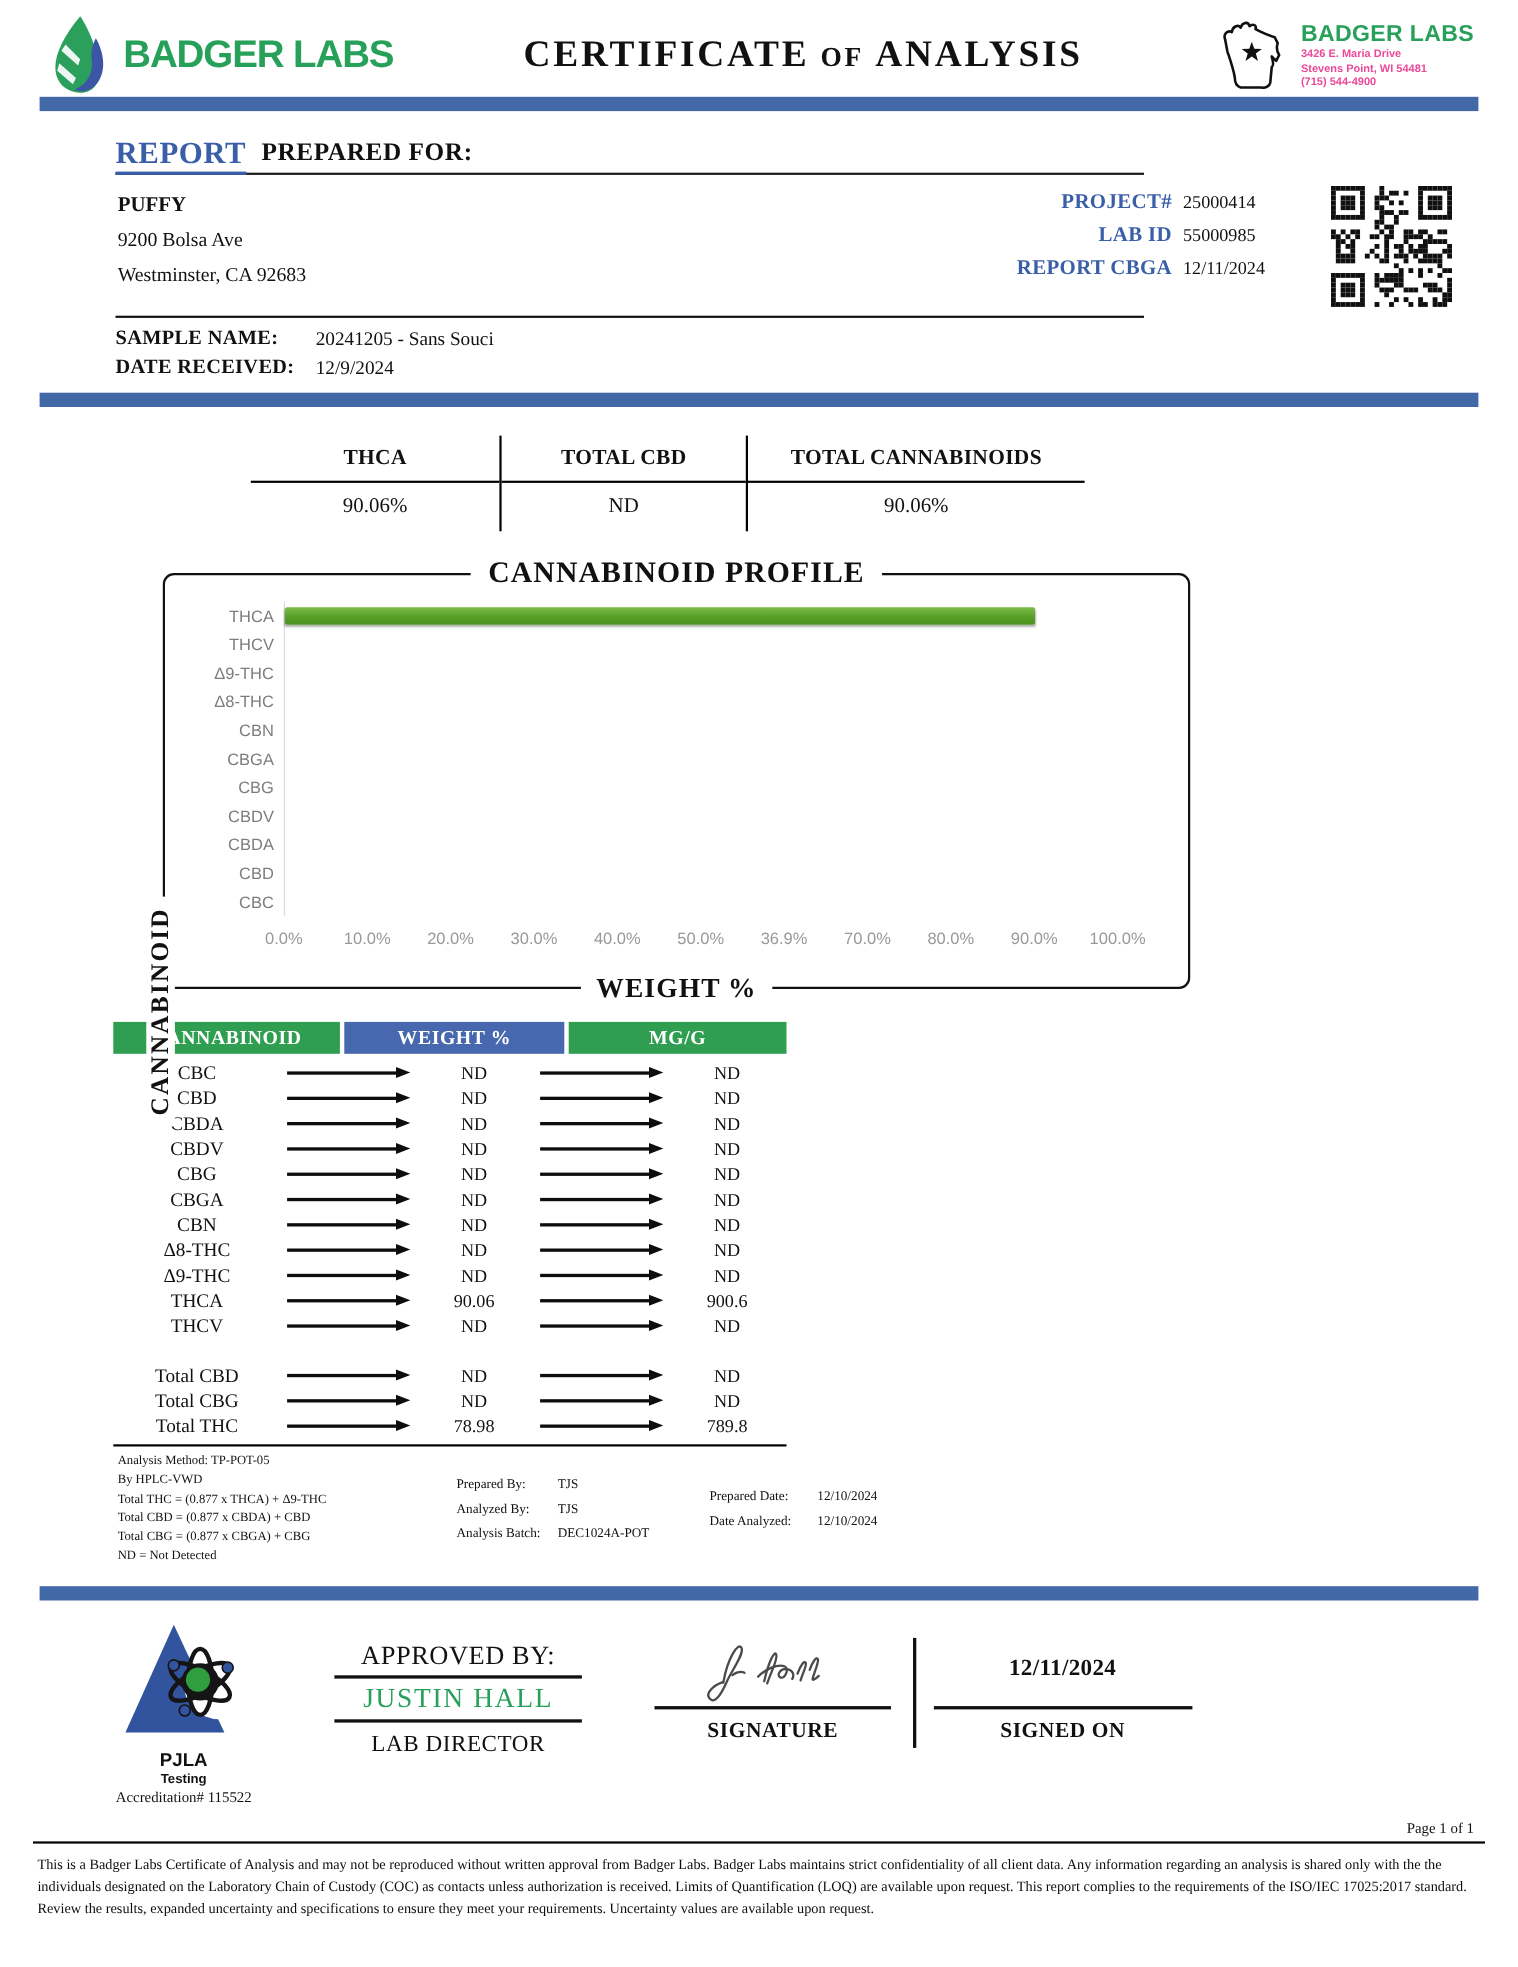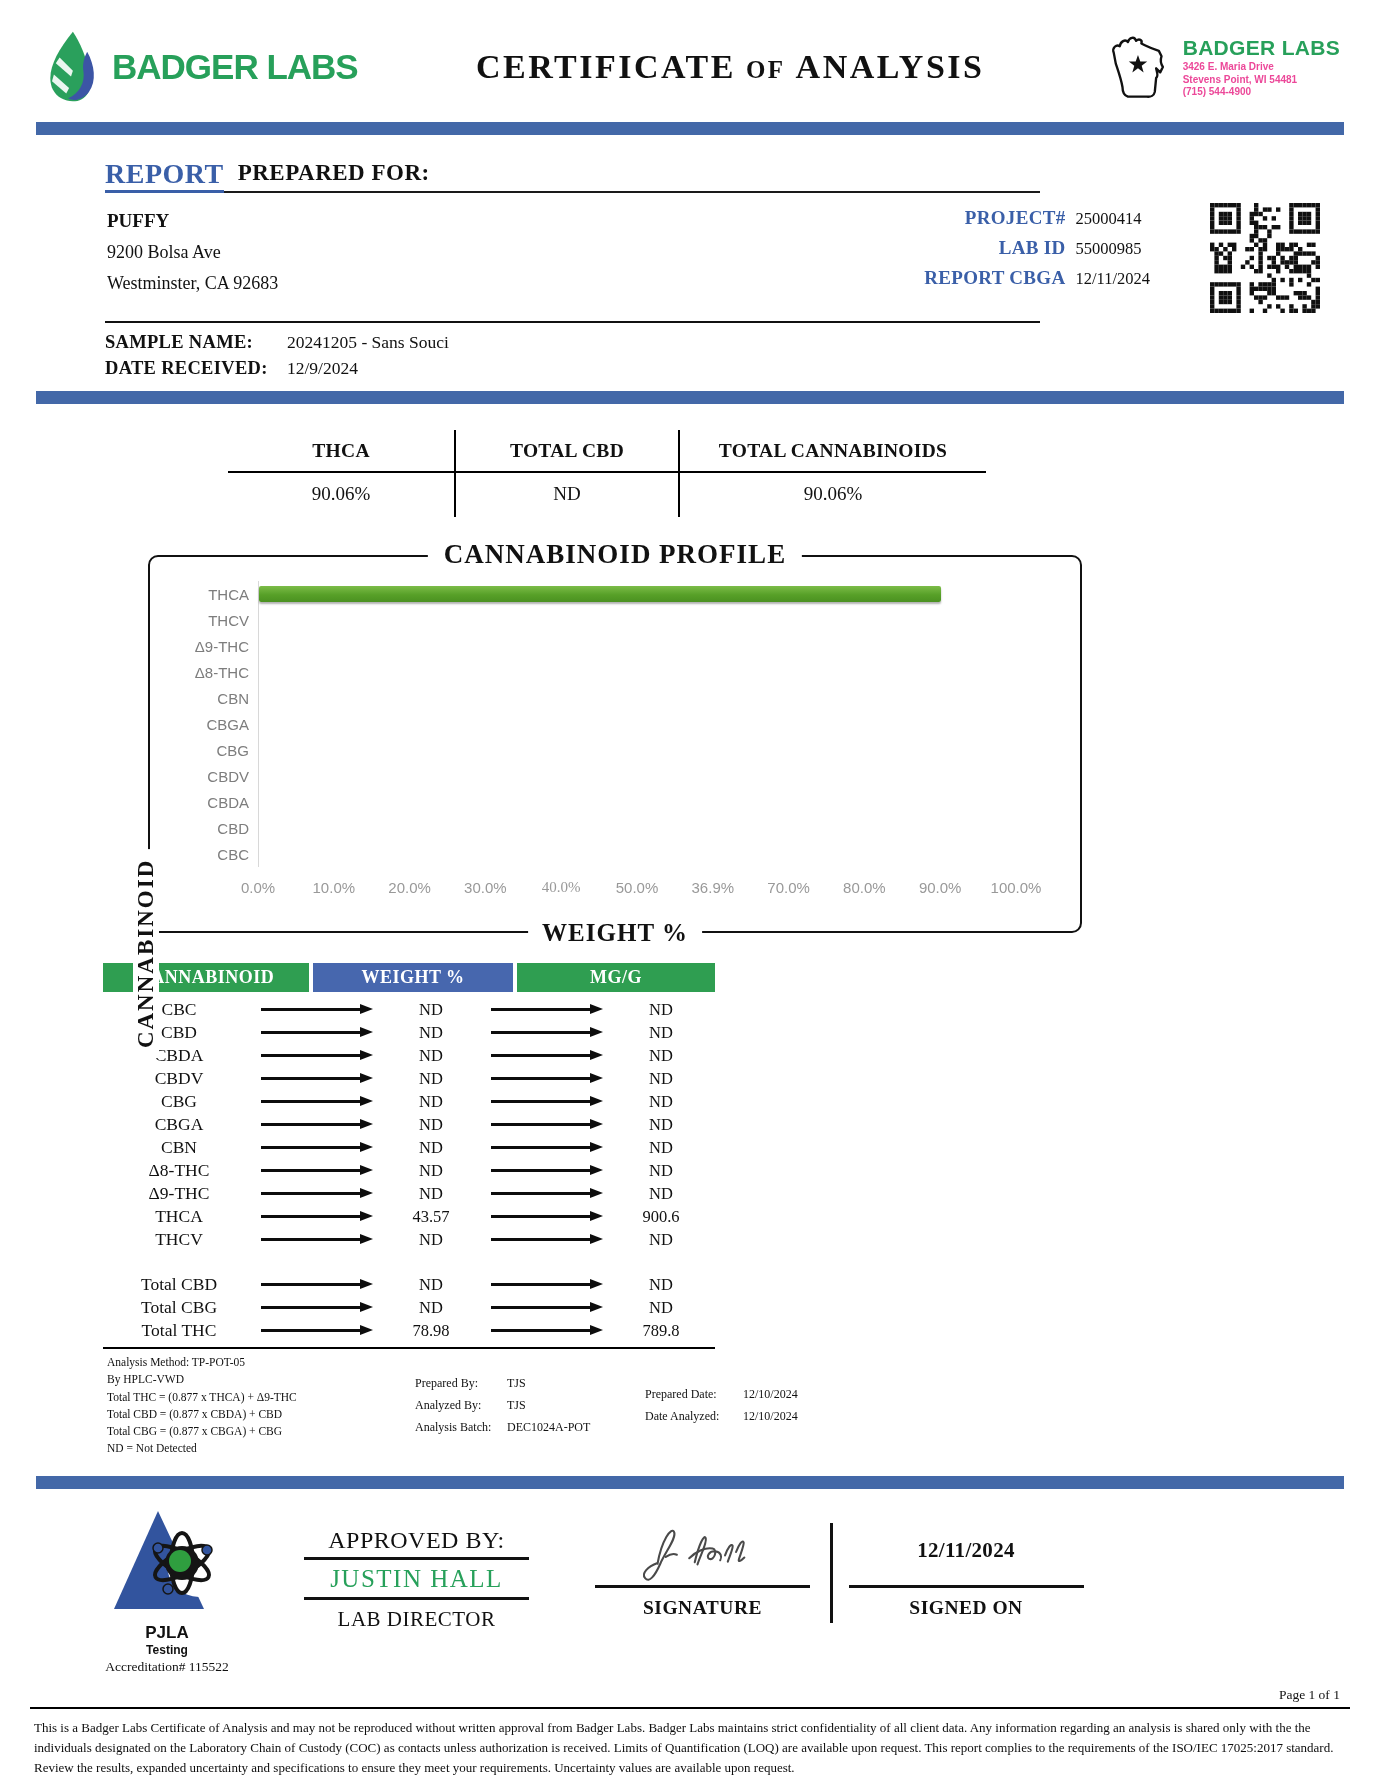"BADGER LABS" .hdr { height: 122px -> 88px }
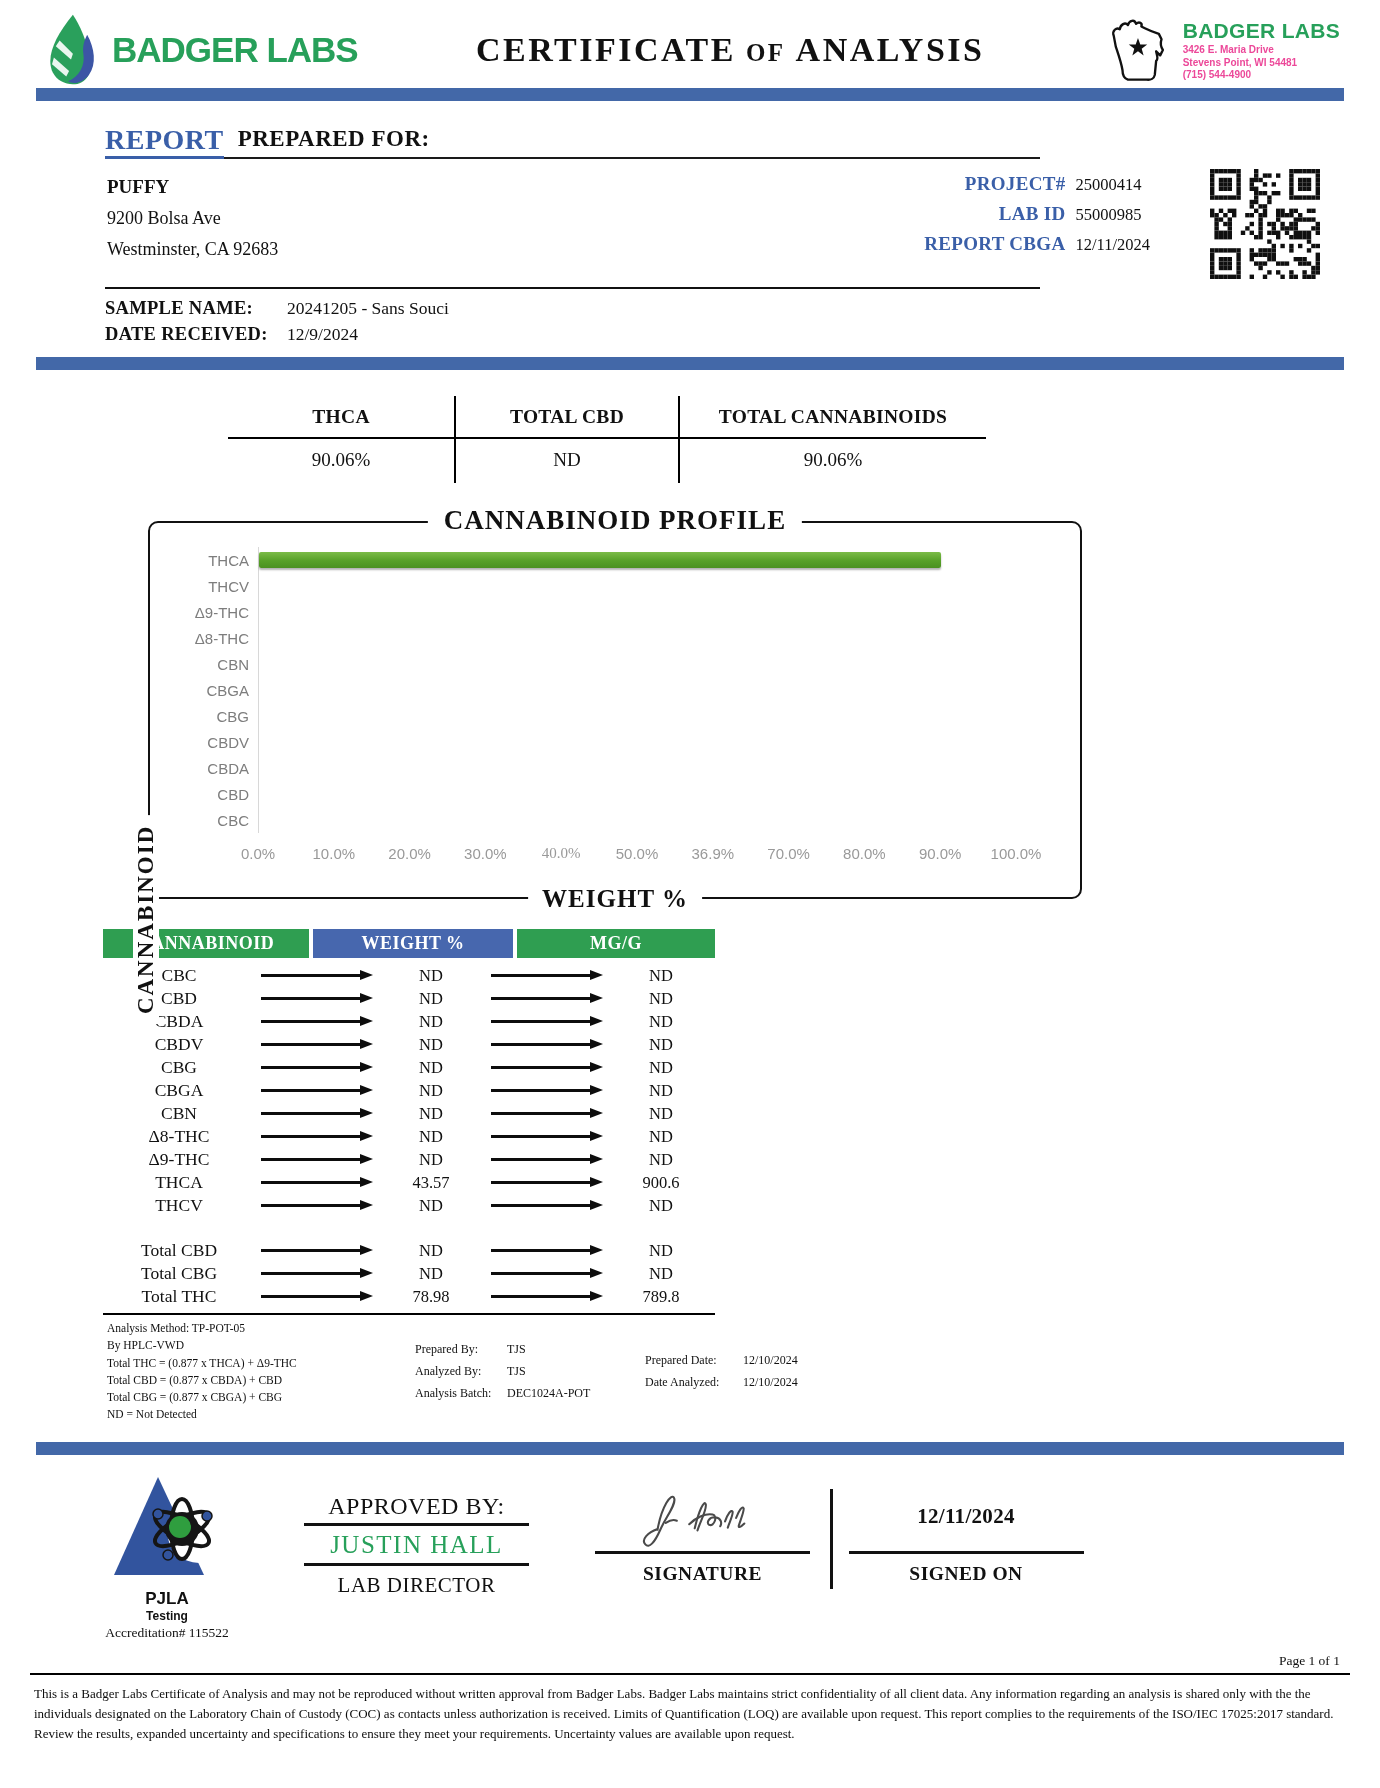"40.0%" span.xtick { font-family: Liberation Serif, serif -> none }
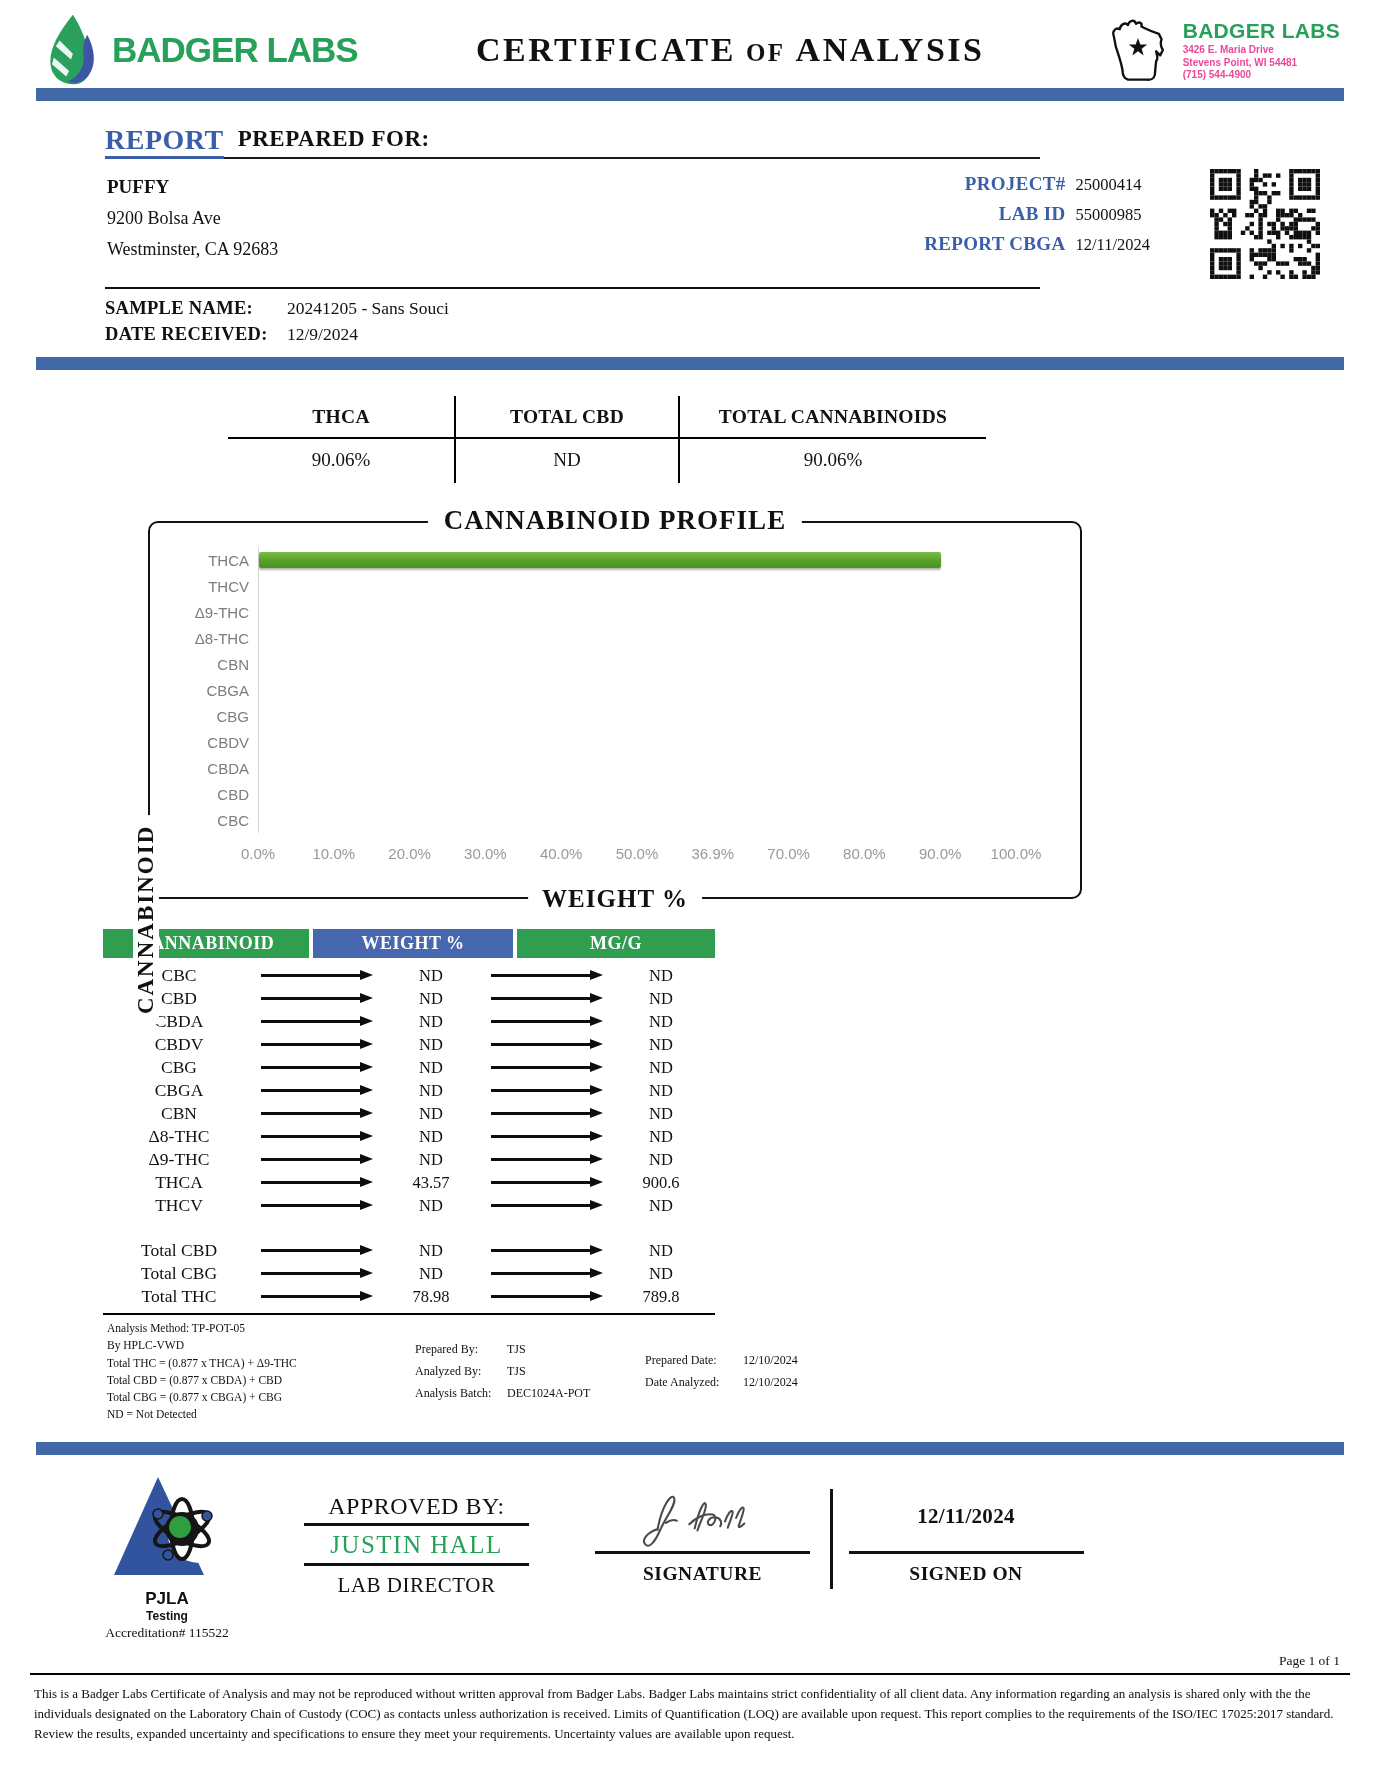"43.57" span.tval { text: 43.57 -> 90.06 }
